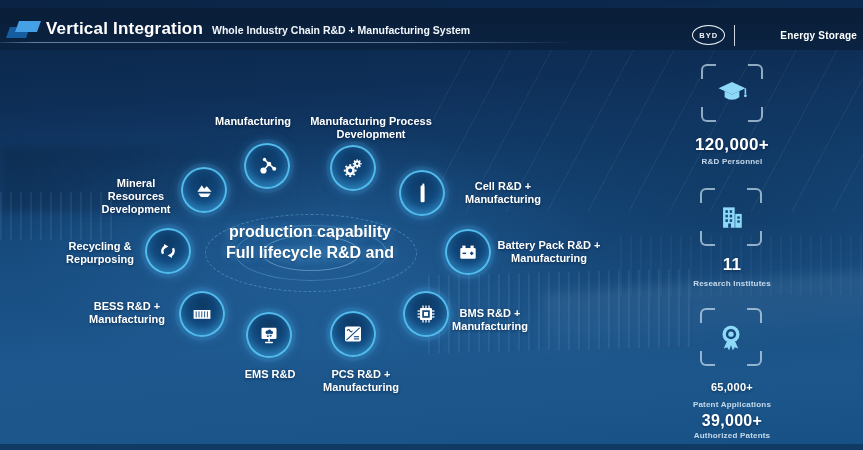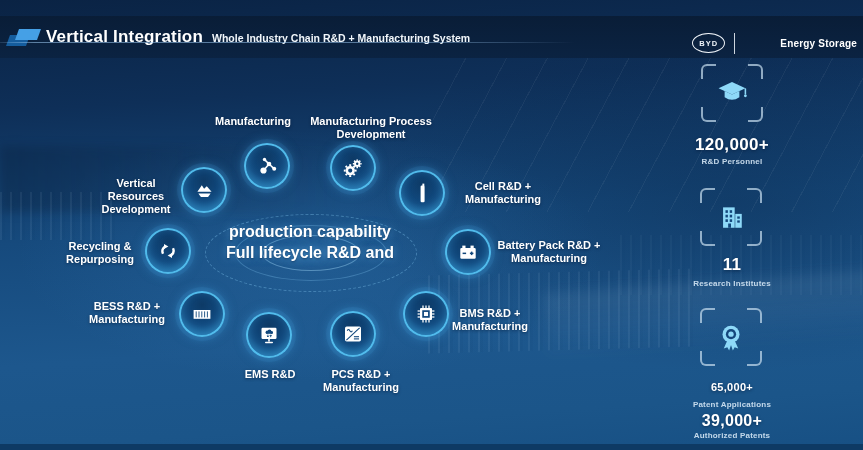"Vertical Integration" .header { top: 16px -> 8px }
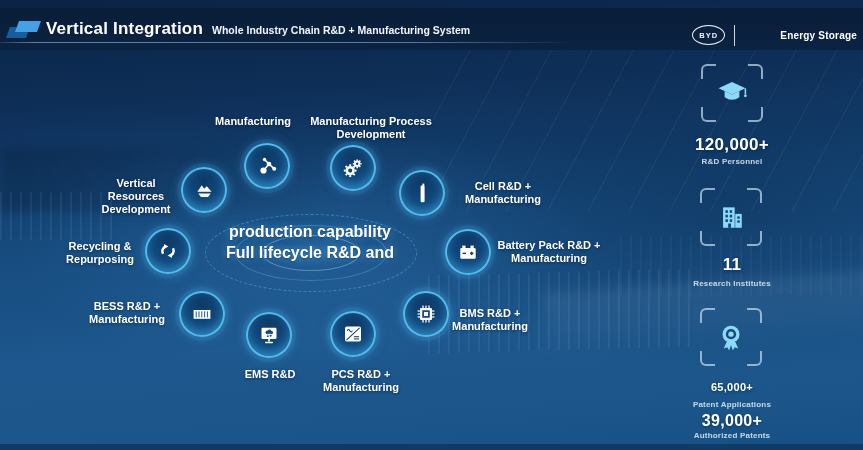"Vertical" div { text: Vertical -> Mineral }
